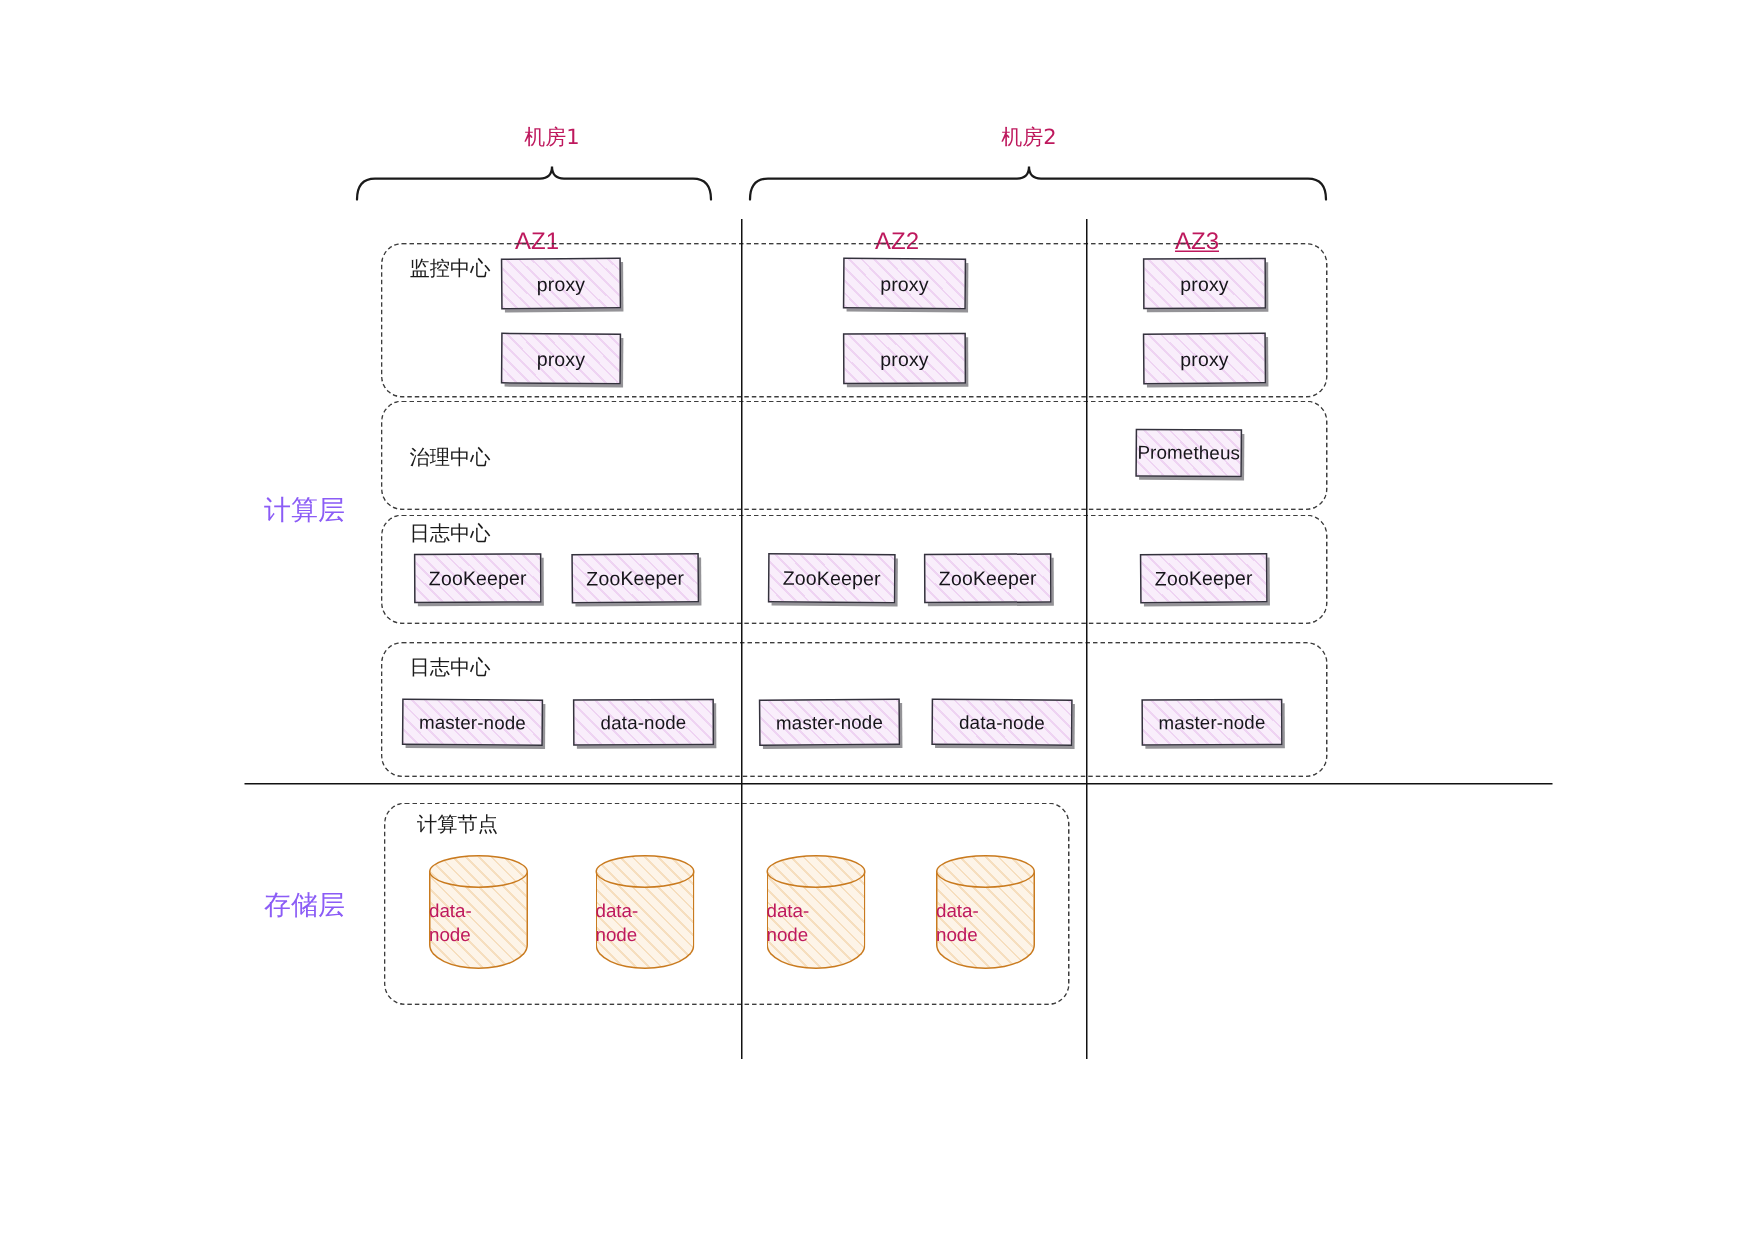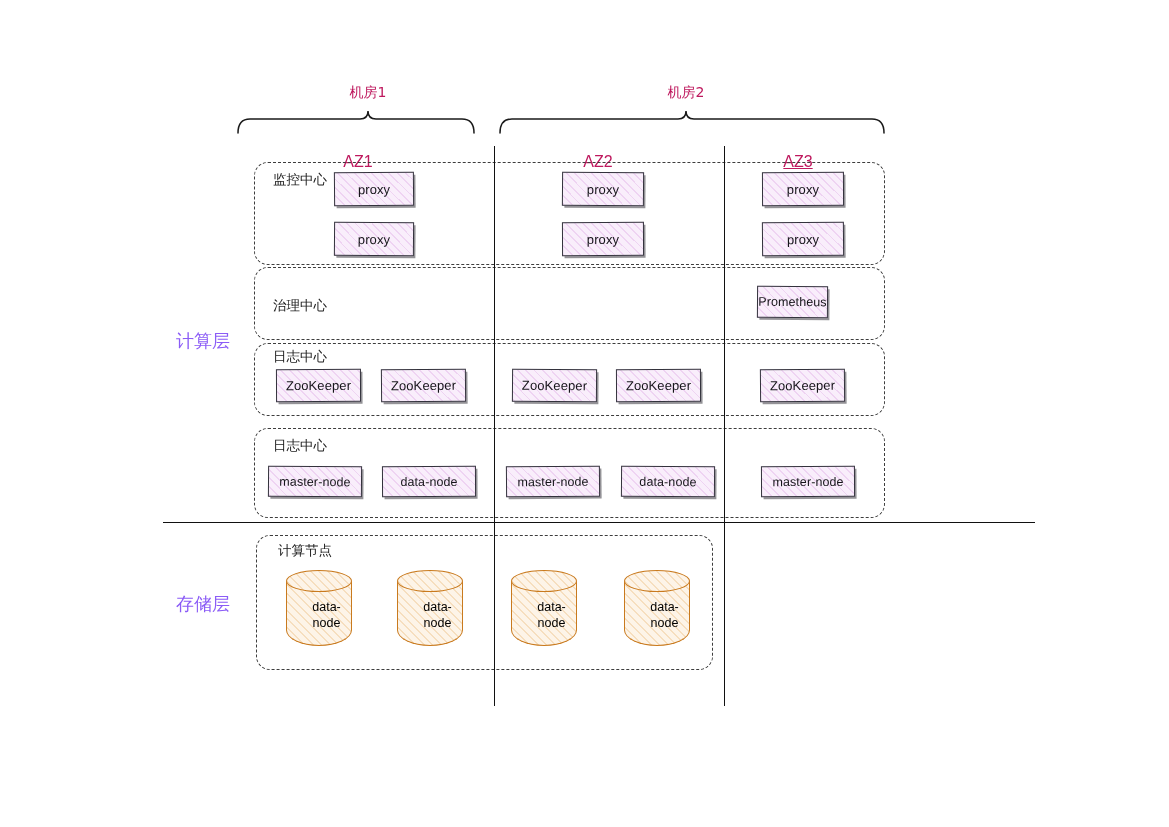"data-" .cyl .cyl-text { color: #000000 -> #be185d; padding-left: 15px -> none; text-align: center -> none }
